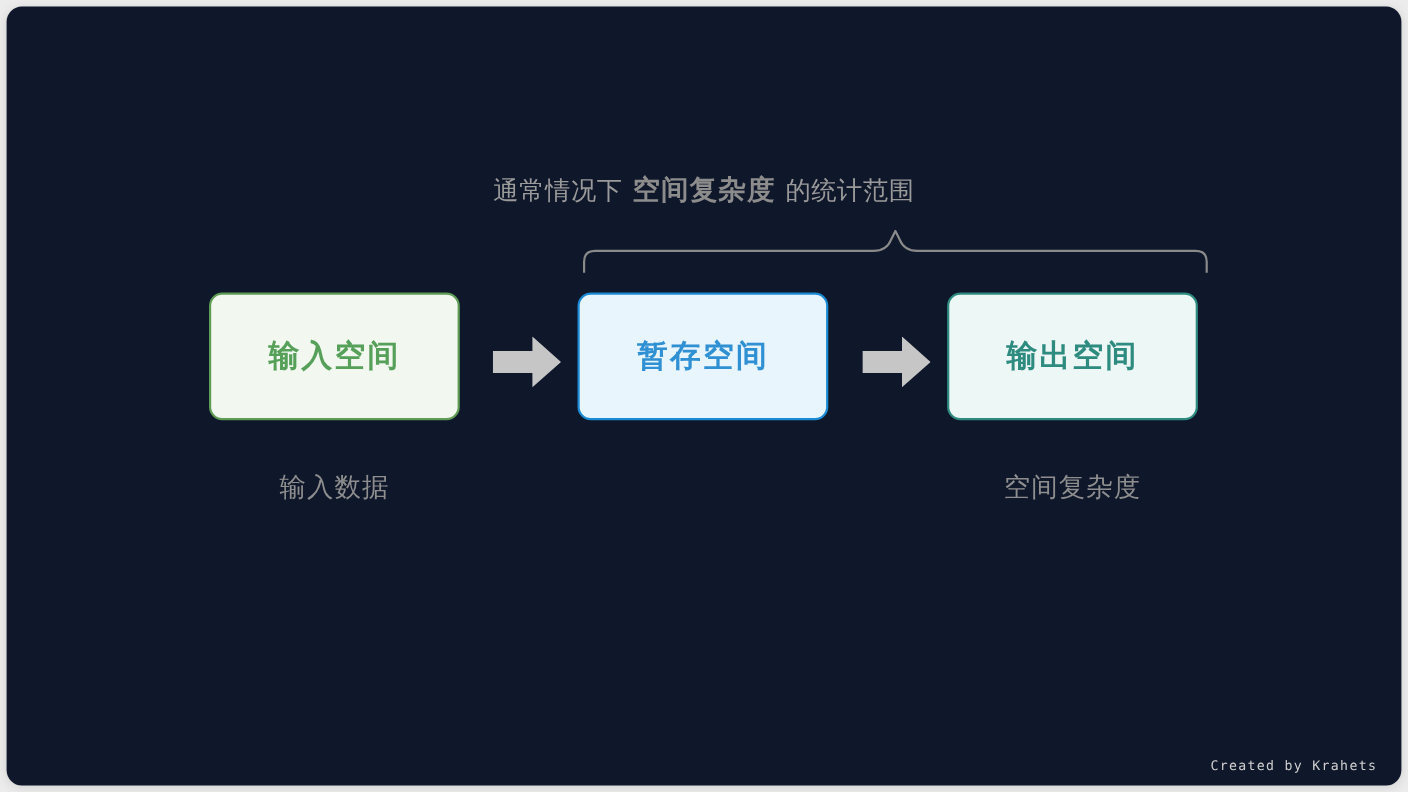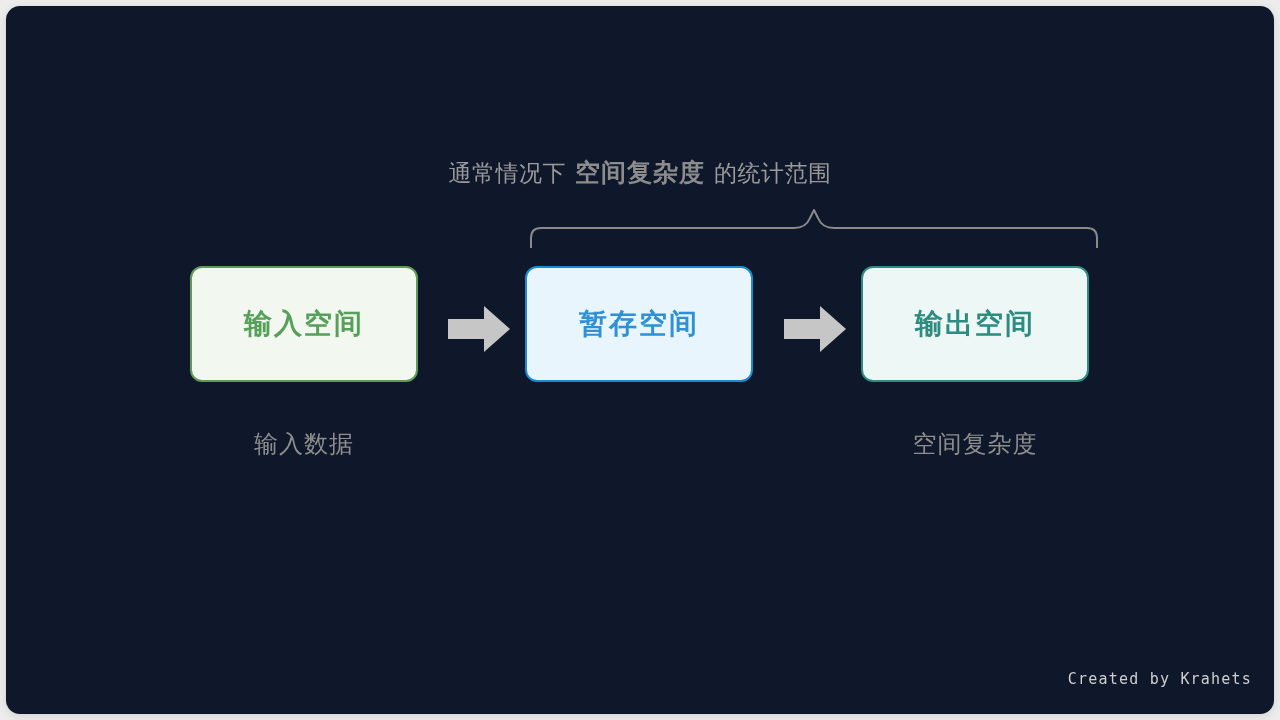"Created by Krahets" .credit { bottom: 26px -> 11px; font-size: 15px -> 12px }
